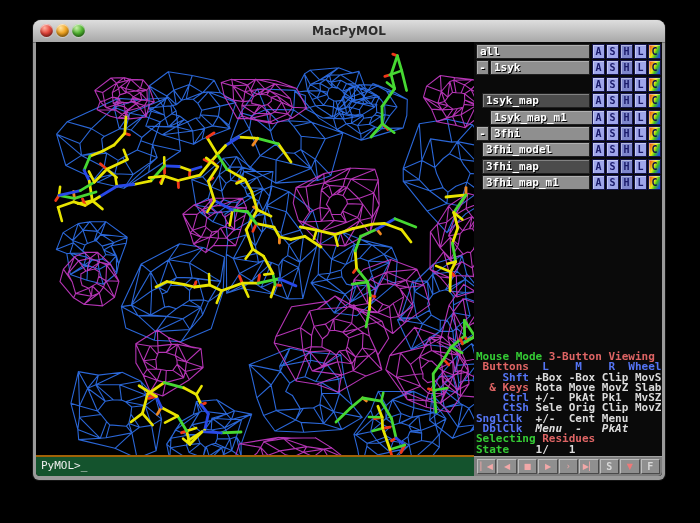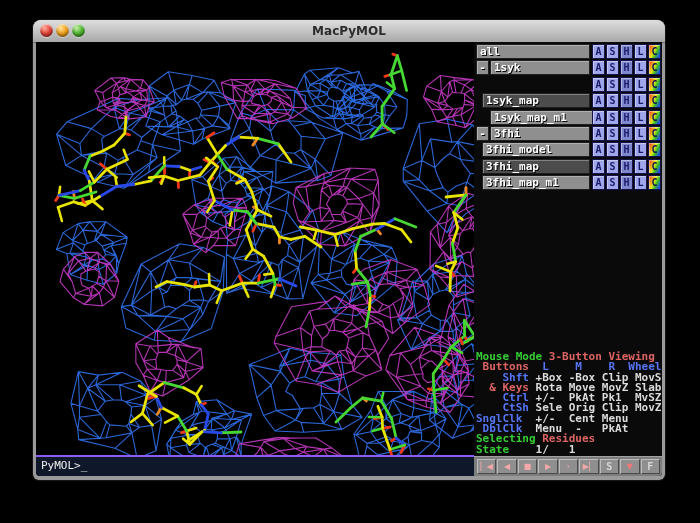"Menu - PkAt" span { font-style: none -> italic }
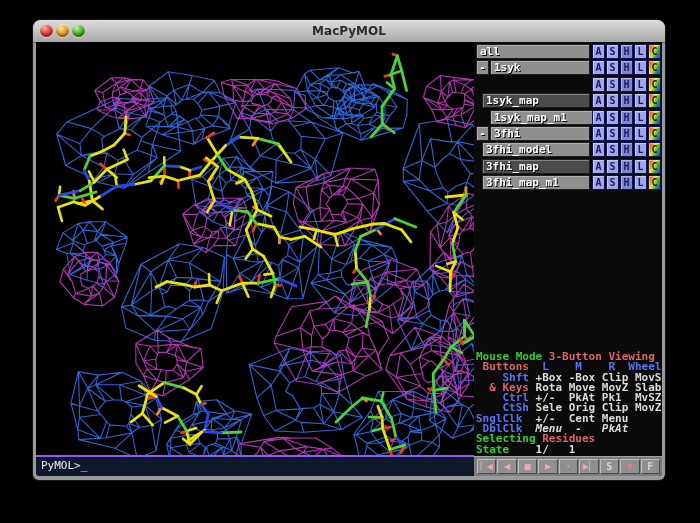"PyMOL>_" .cmdbar { background: #0f172a -> #14532d; border-top: 2px solid #8b5cf6 -> 2px solid #a16207 }
